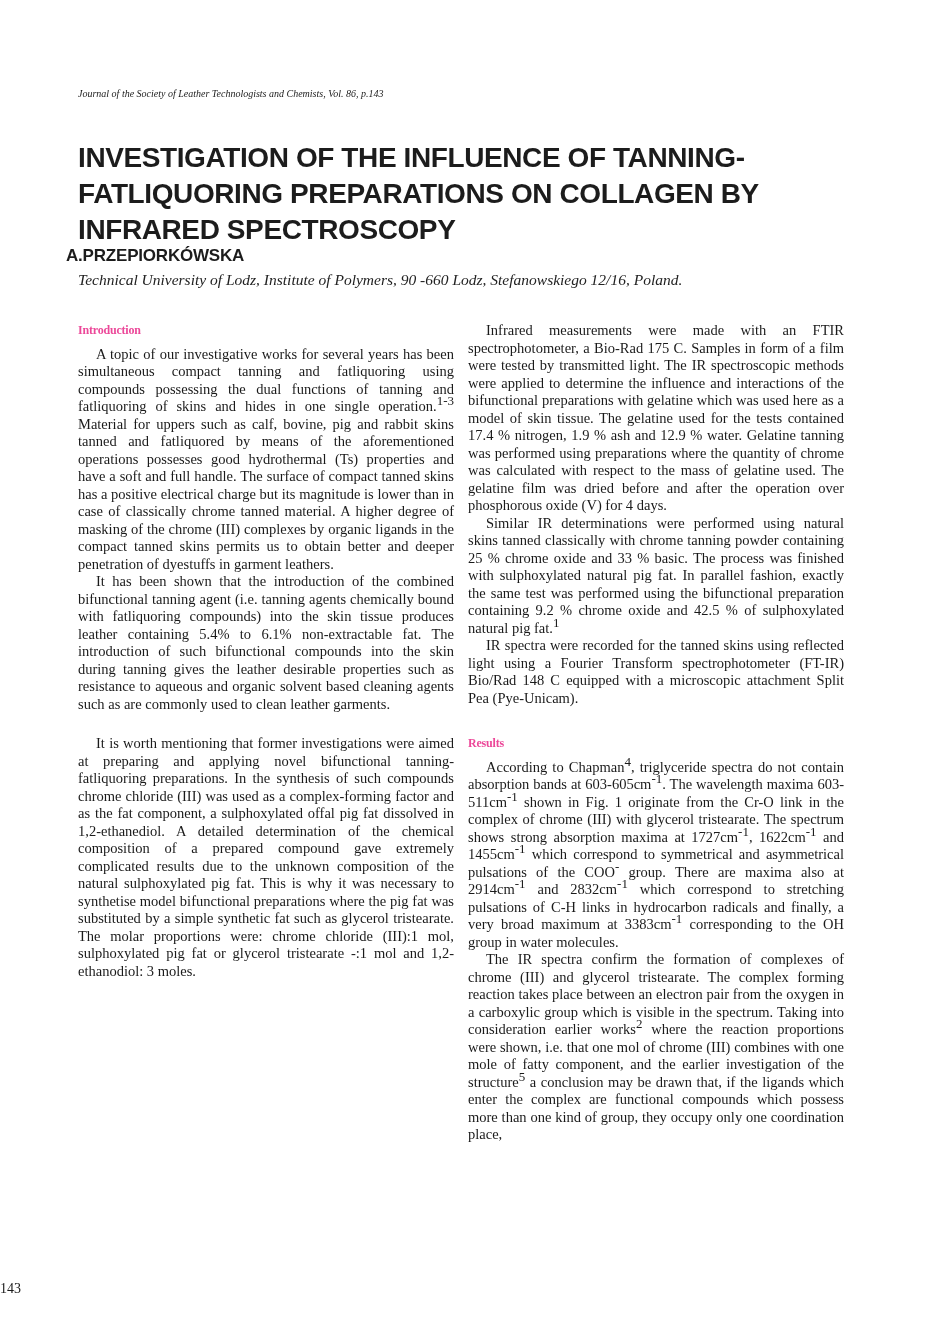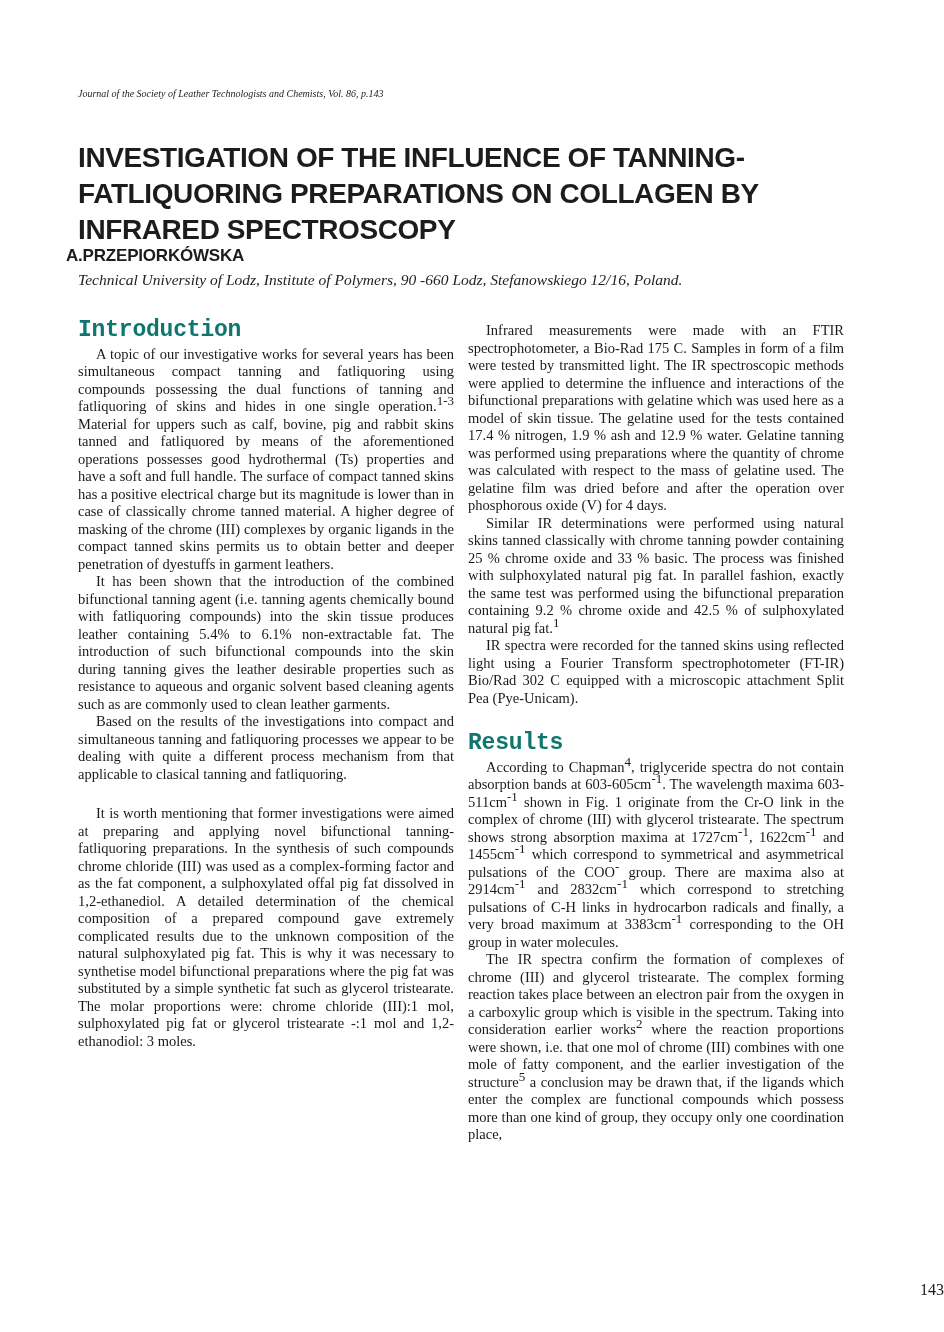"Introduction" .col h2 { color: #0f766e -> #ec4899; font-family: Liberation Mono, monospace -> Liberation Serif, serif; font-size: 23px -> 12px }
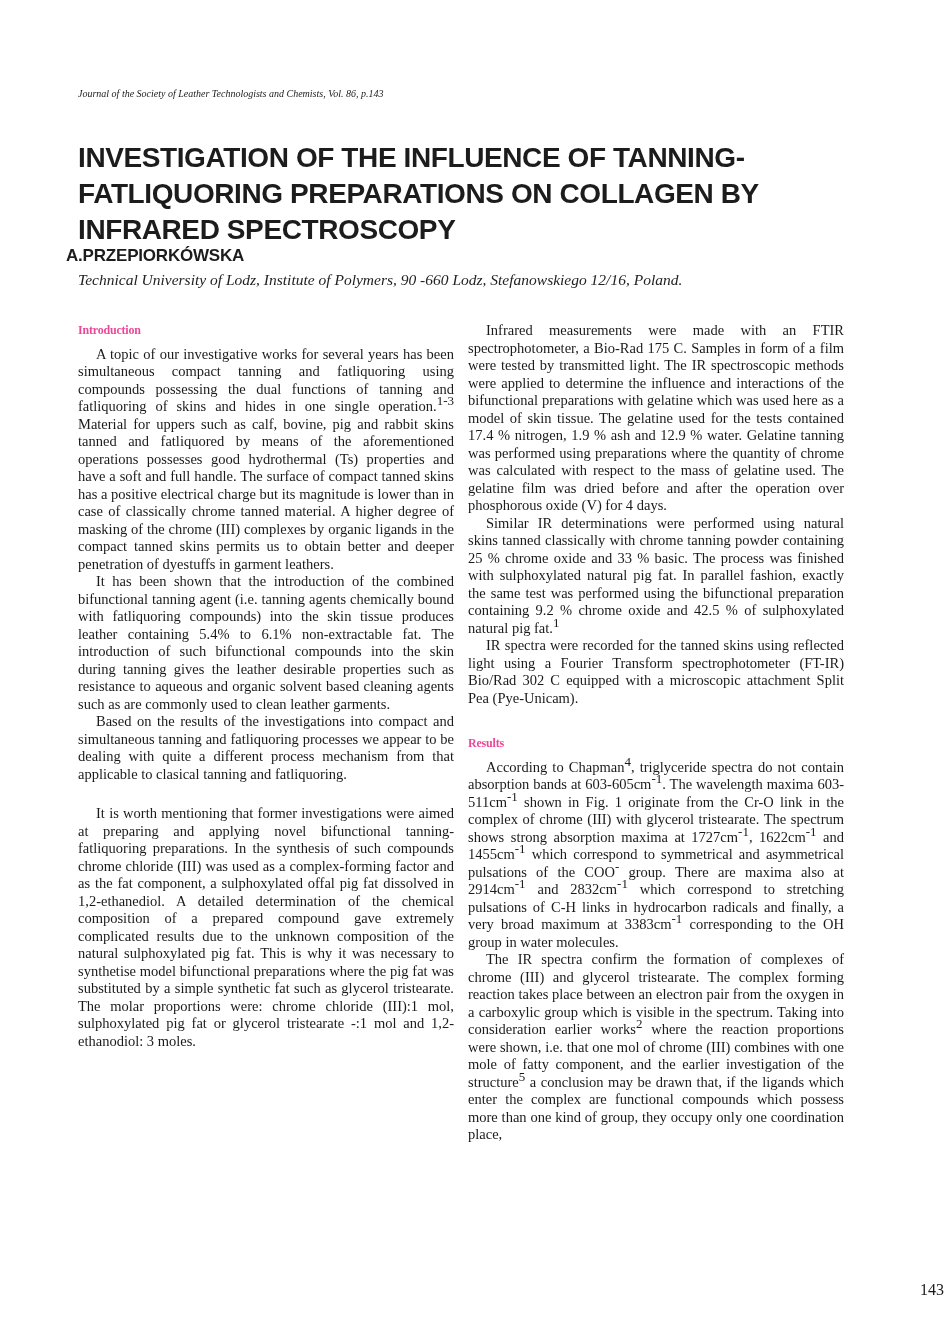"IR spectra were recorded for" p { text: 302 -> 148 }
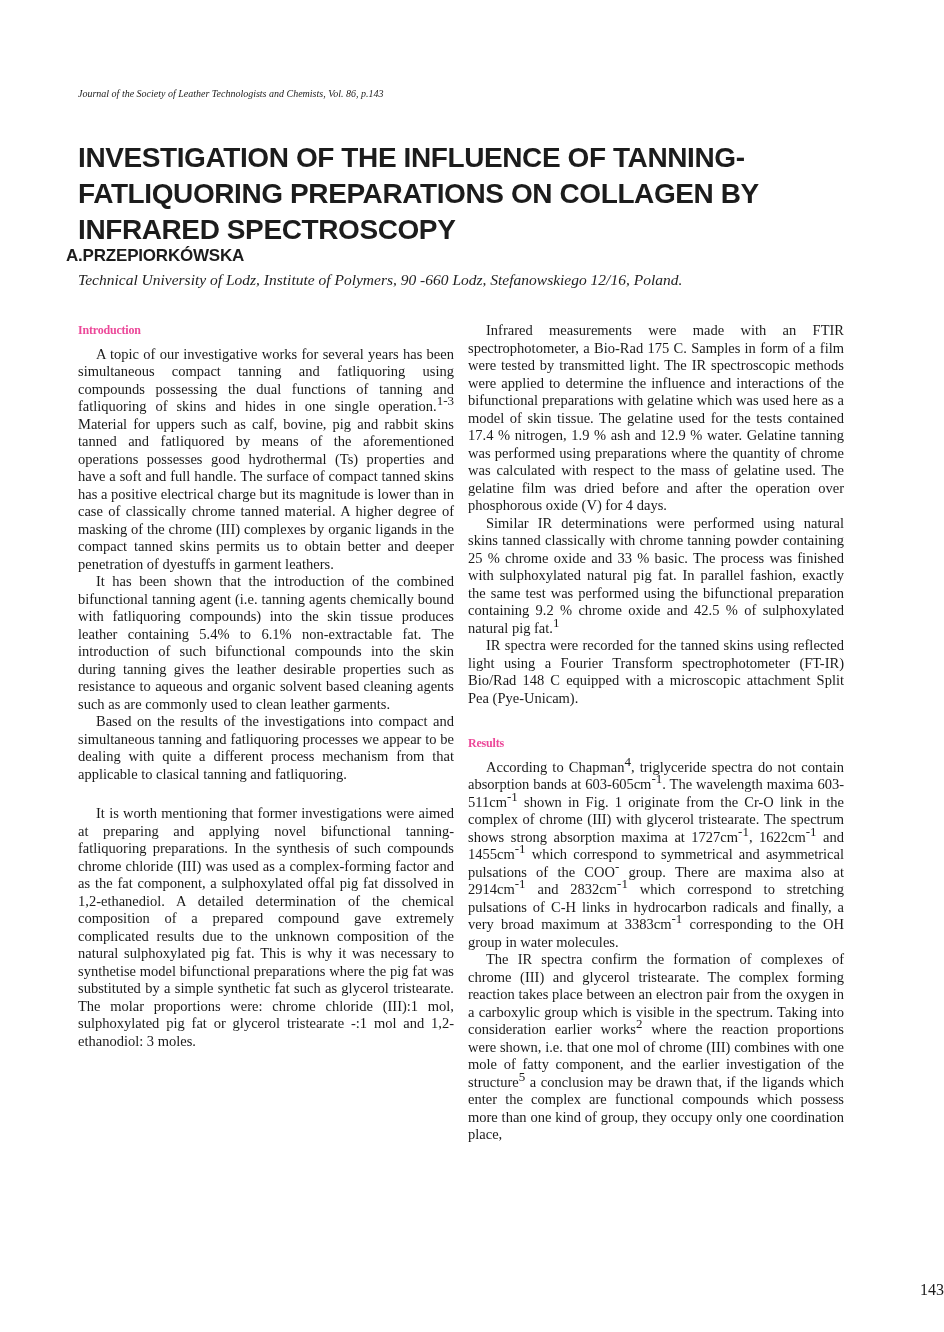"Based on the results of" p { html: <p>Based on the results of the investigations into compact and simultaneous tanning and fatliquoring processes we appear to be dealing with quite a different process mechanism from that applicable to clasical tanning and fatliquoring.</p> -> none }
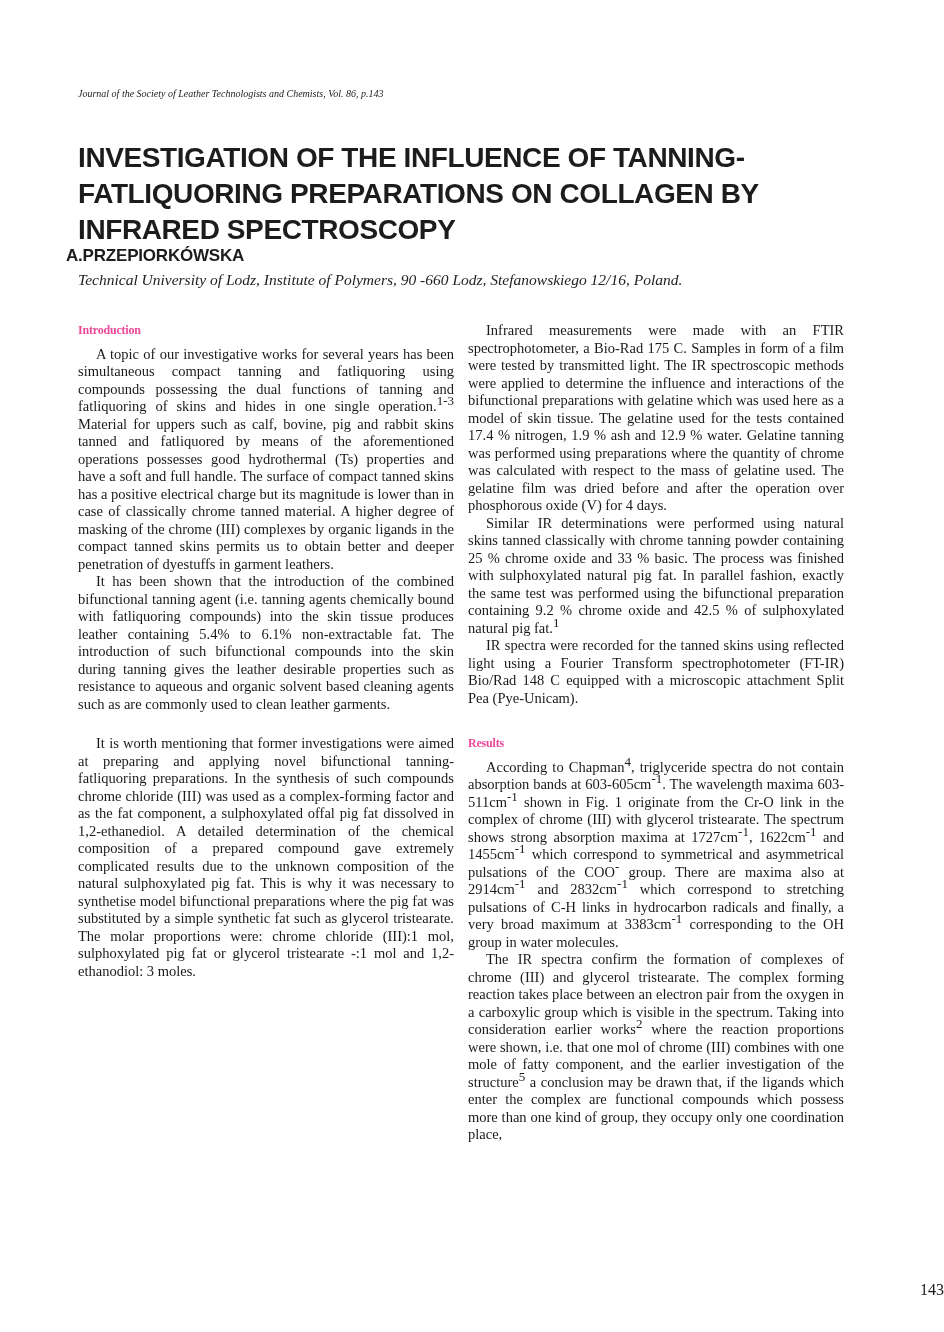"143" .page-number { font-size: 16px -> 14px; text-align: right -> left }
